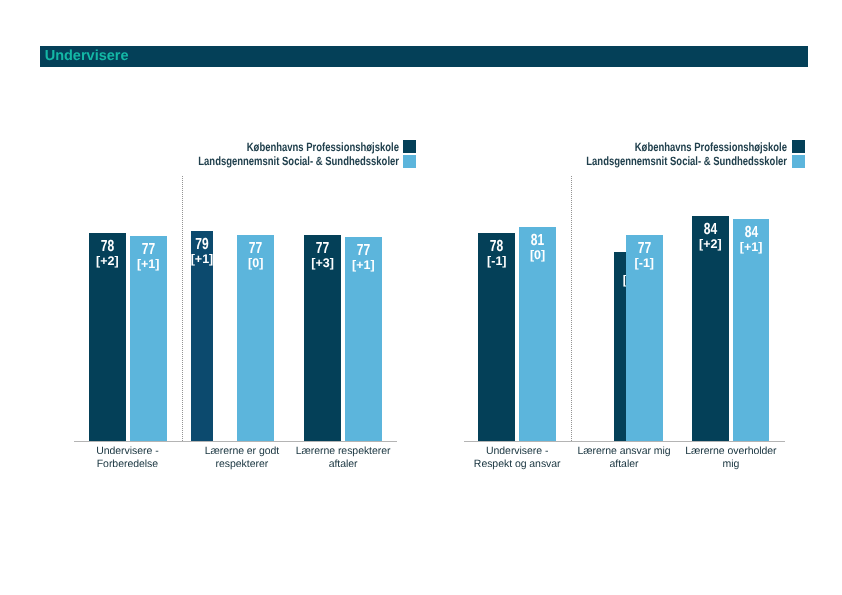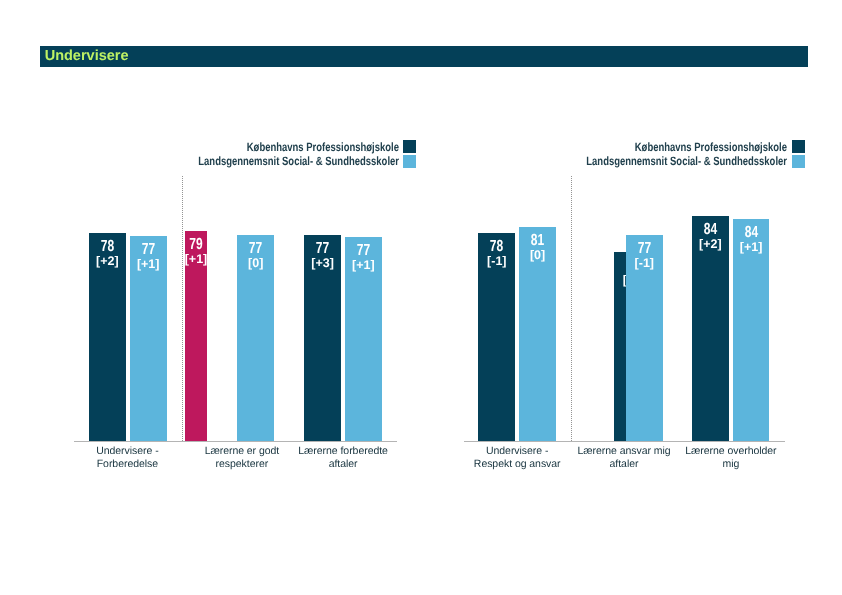"Undervisere" .title-text { color: #bef264 -> #14b8a6 }
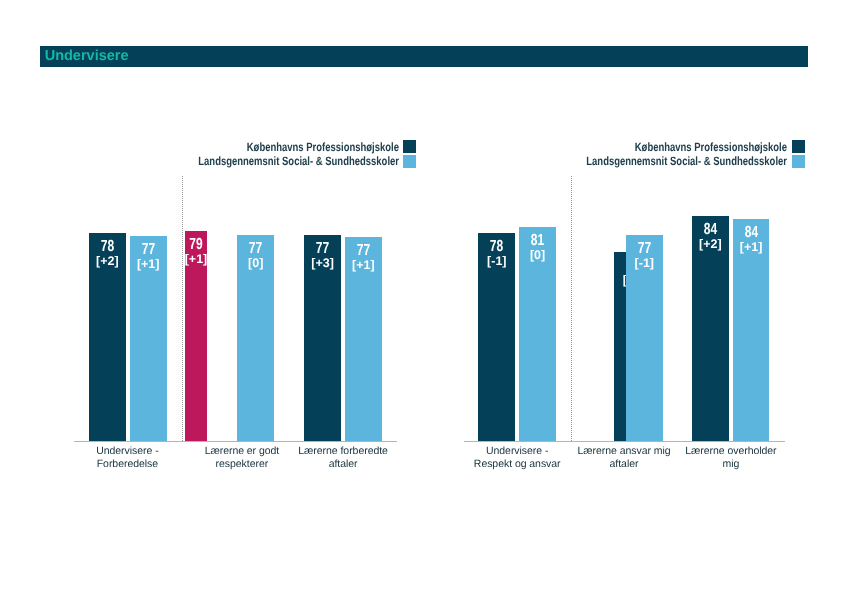"79" div.bar { background: #be185d -> #0c4a6e; left: 185px -> 191px }
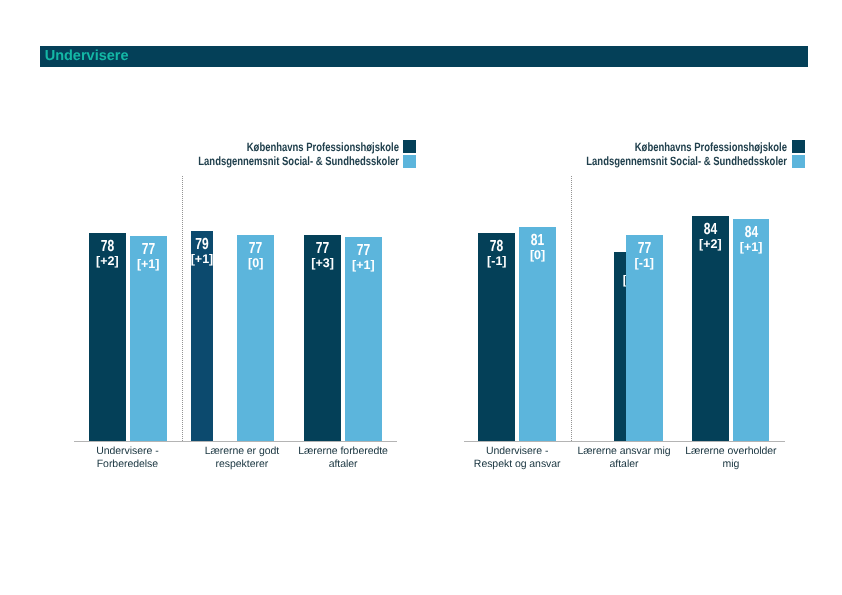"Lærerne forberedte" span { text: forberedte -> respekterer }
